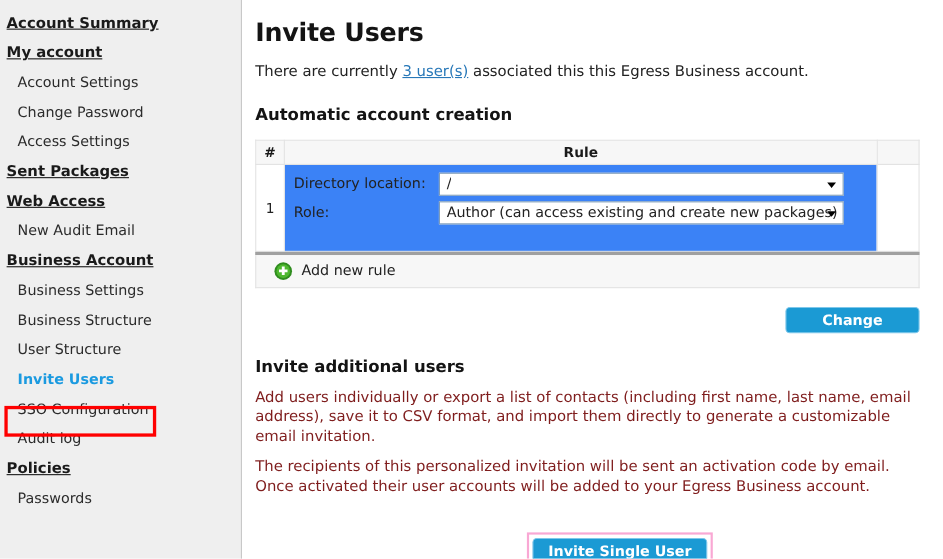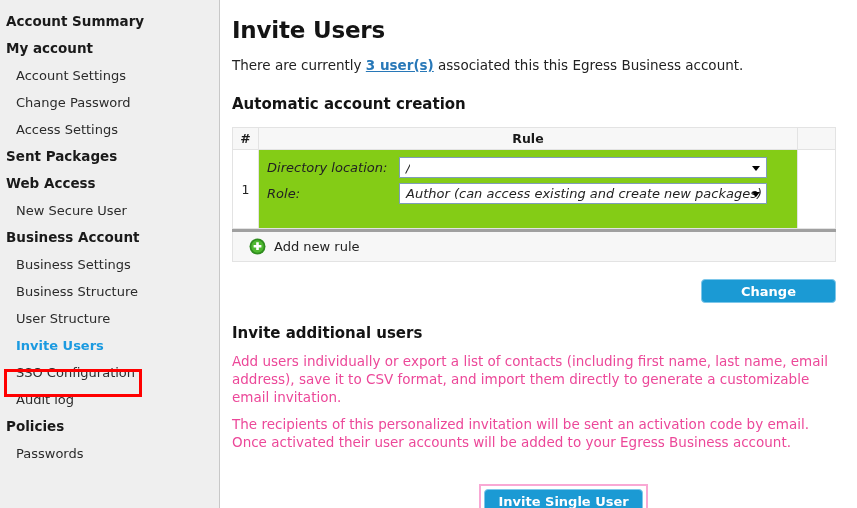"Account Summary" .nav-header { text-decoration: none -> underline }
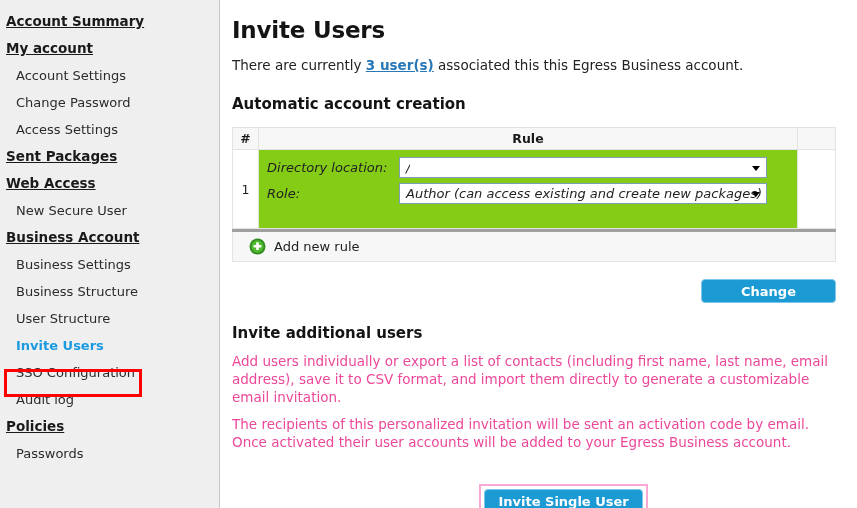"3 user(s)" a.inline-link { font-weight: bold -> none }
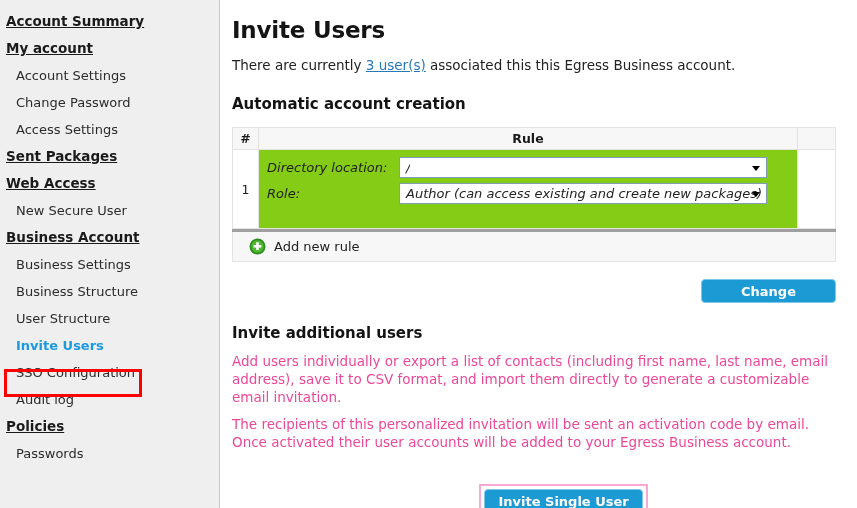"Directory location:" td.rule-cell { background: #84cc16 -> #3b82f6; font-style: italic -> none }
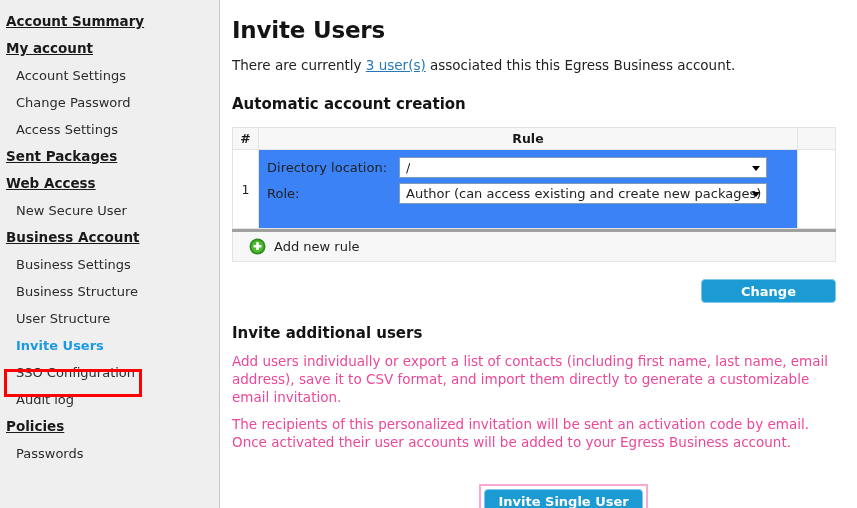"New Secure User" div.nav-item { text: Secure User -> Audit Email }
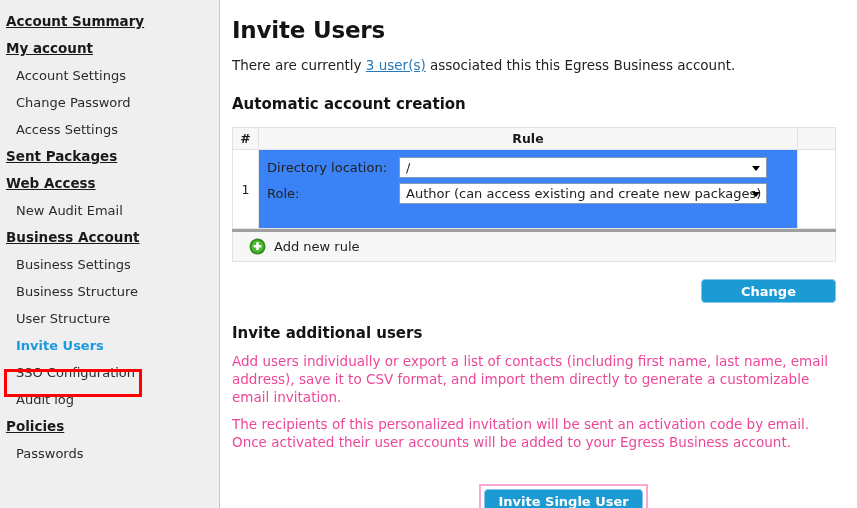"Change" .btn-change { width: 135px -> 122px }
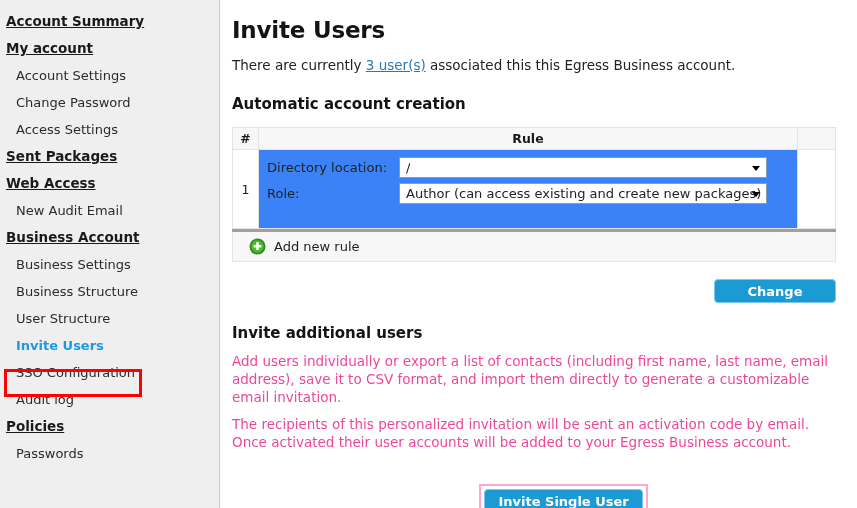"Add users individually or export" p.body-text { color: #ec4899 -> #7f1d1d }
